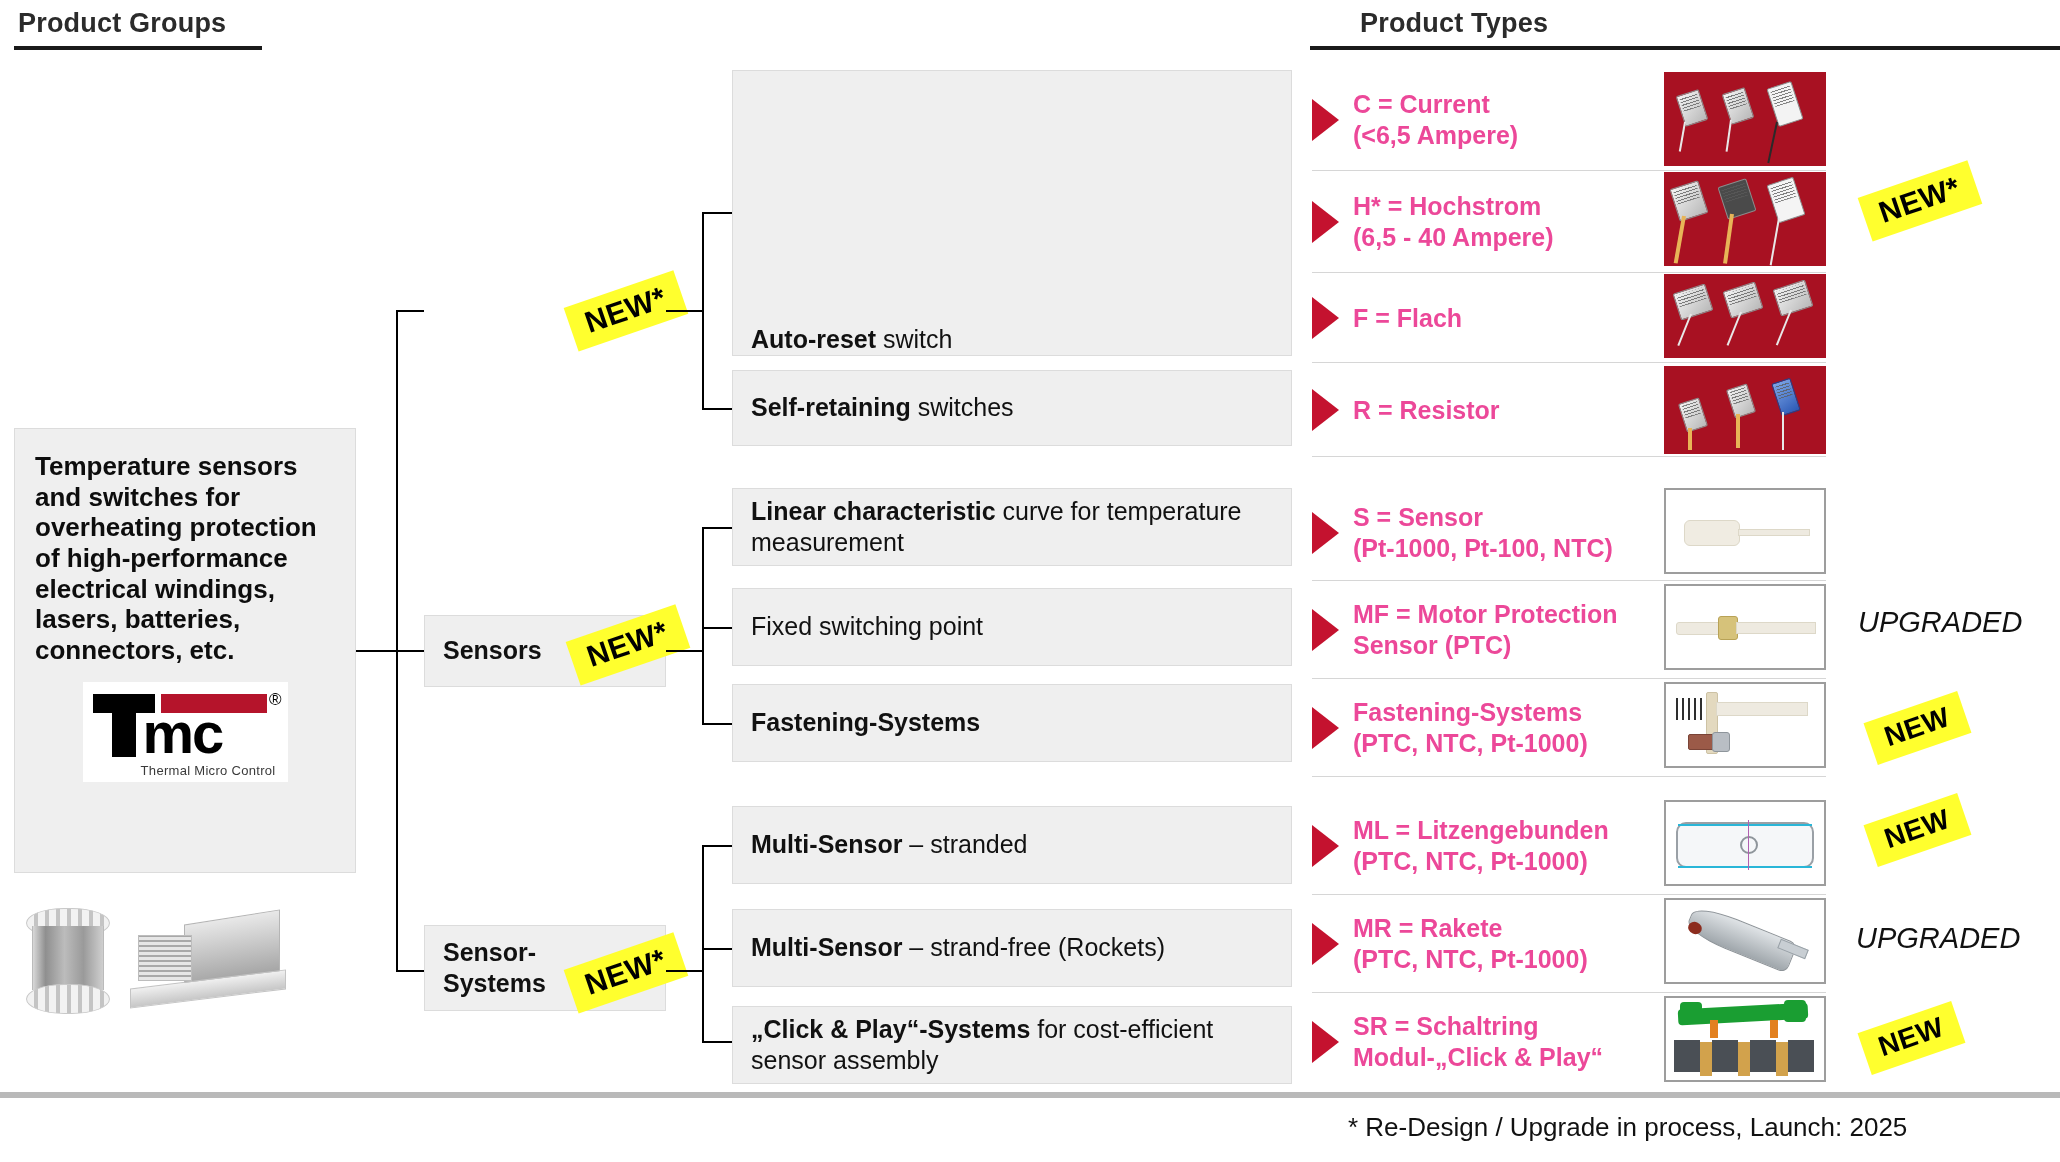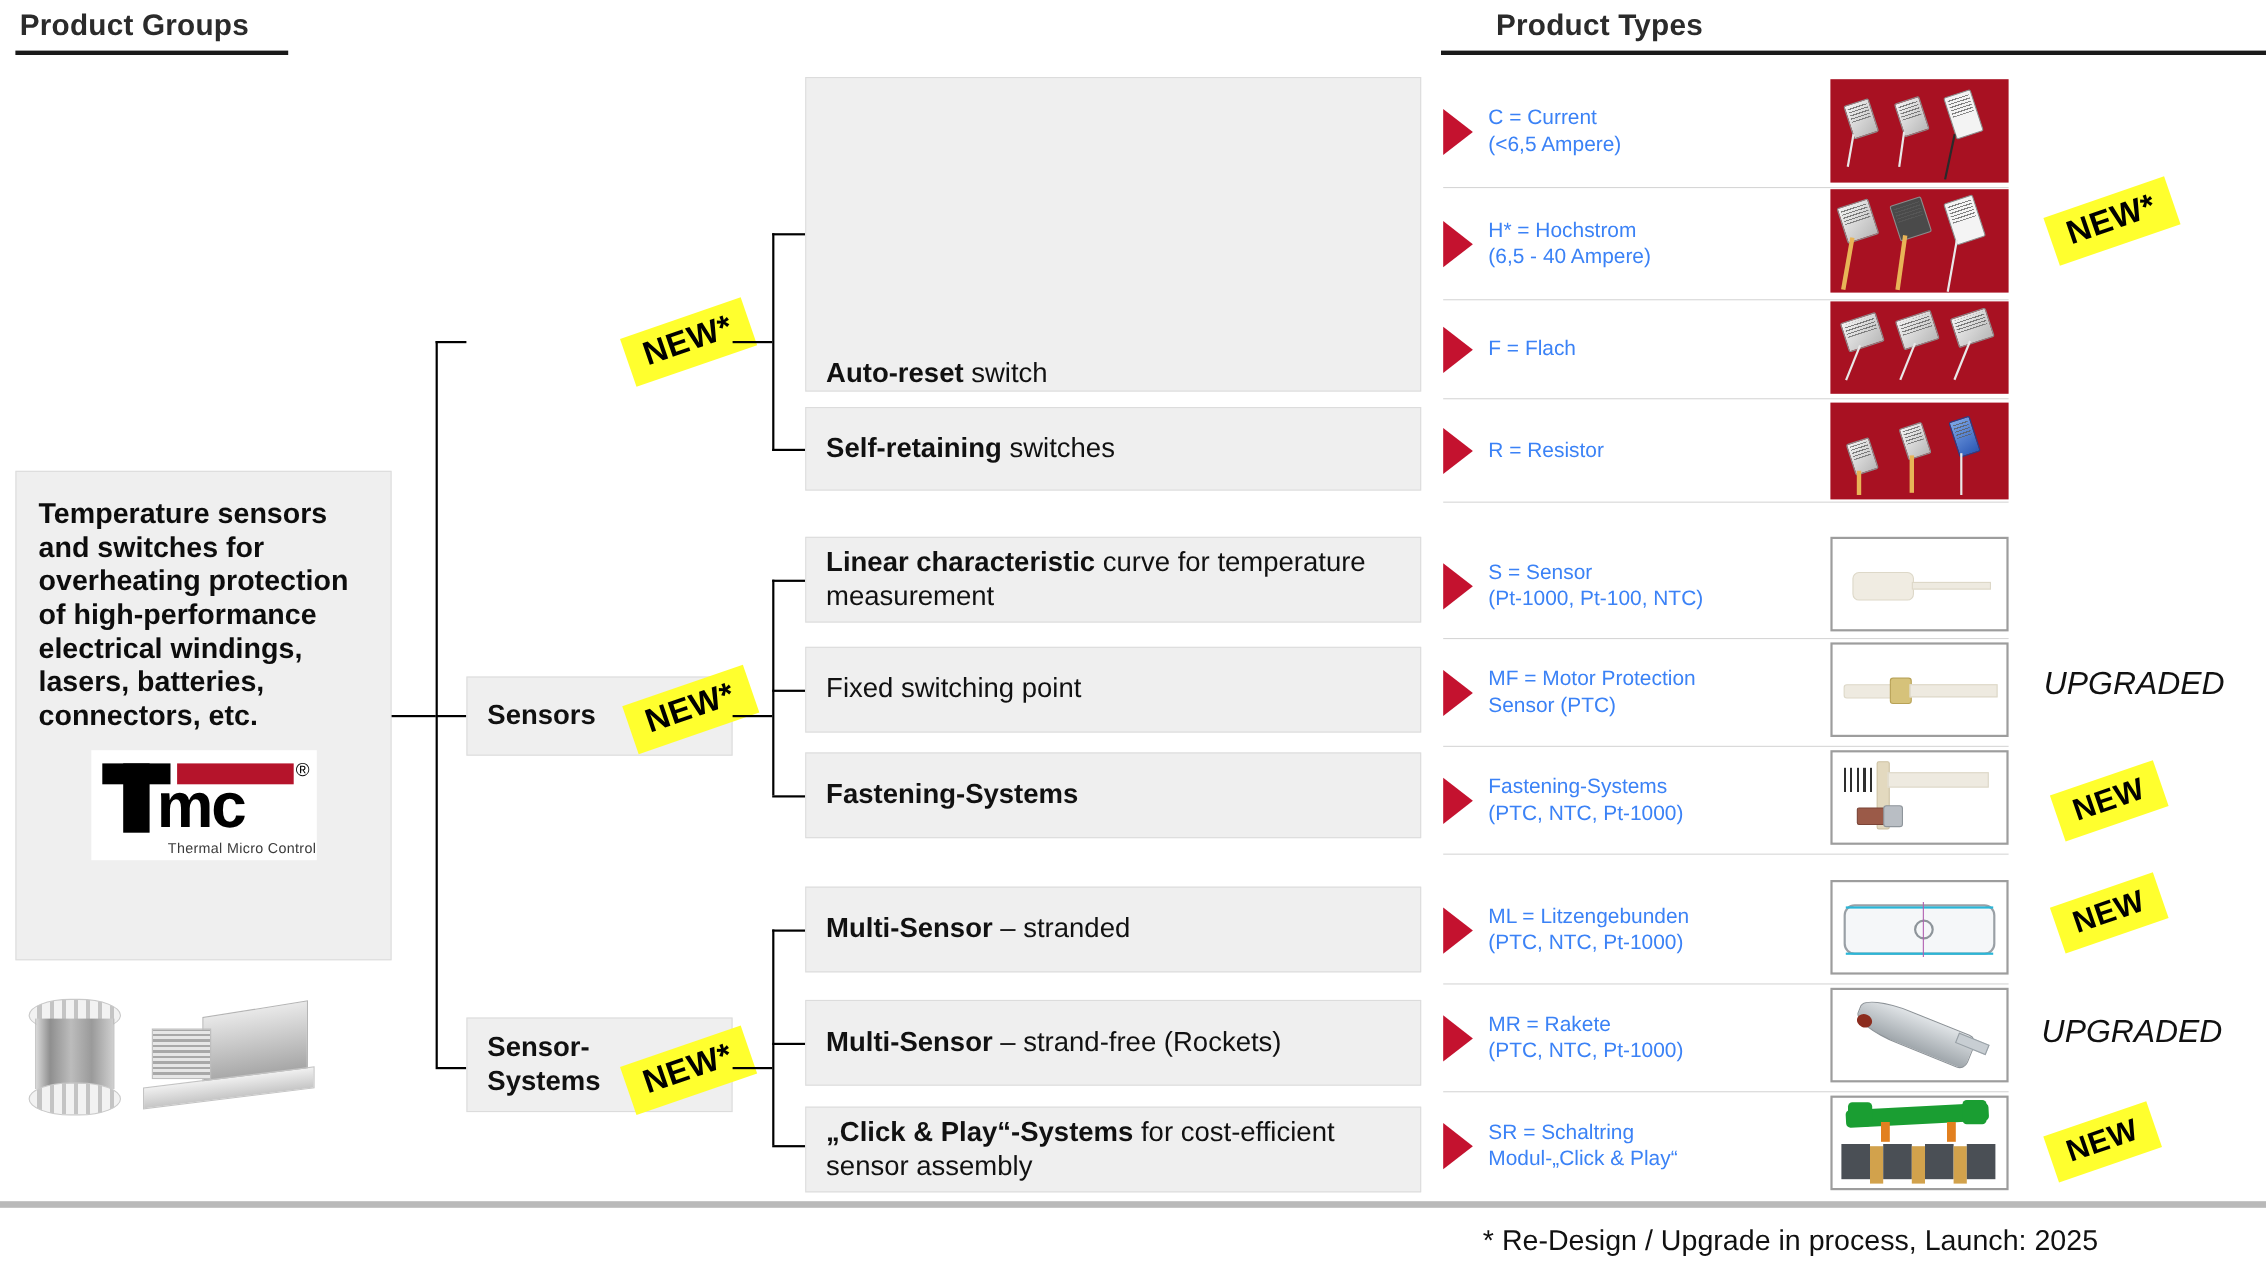"C = Current" .type-label { color: #3b82f6 -> #ec4899; font-size: 19px -> 25px; font-weight: none -> bold }
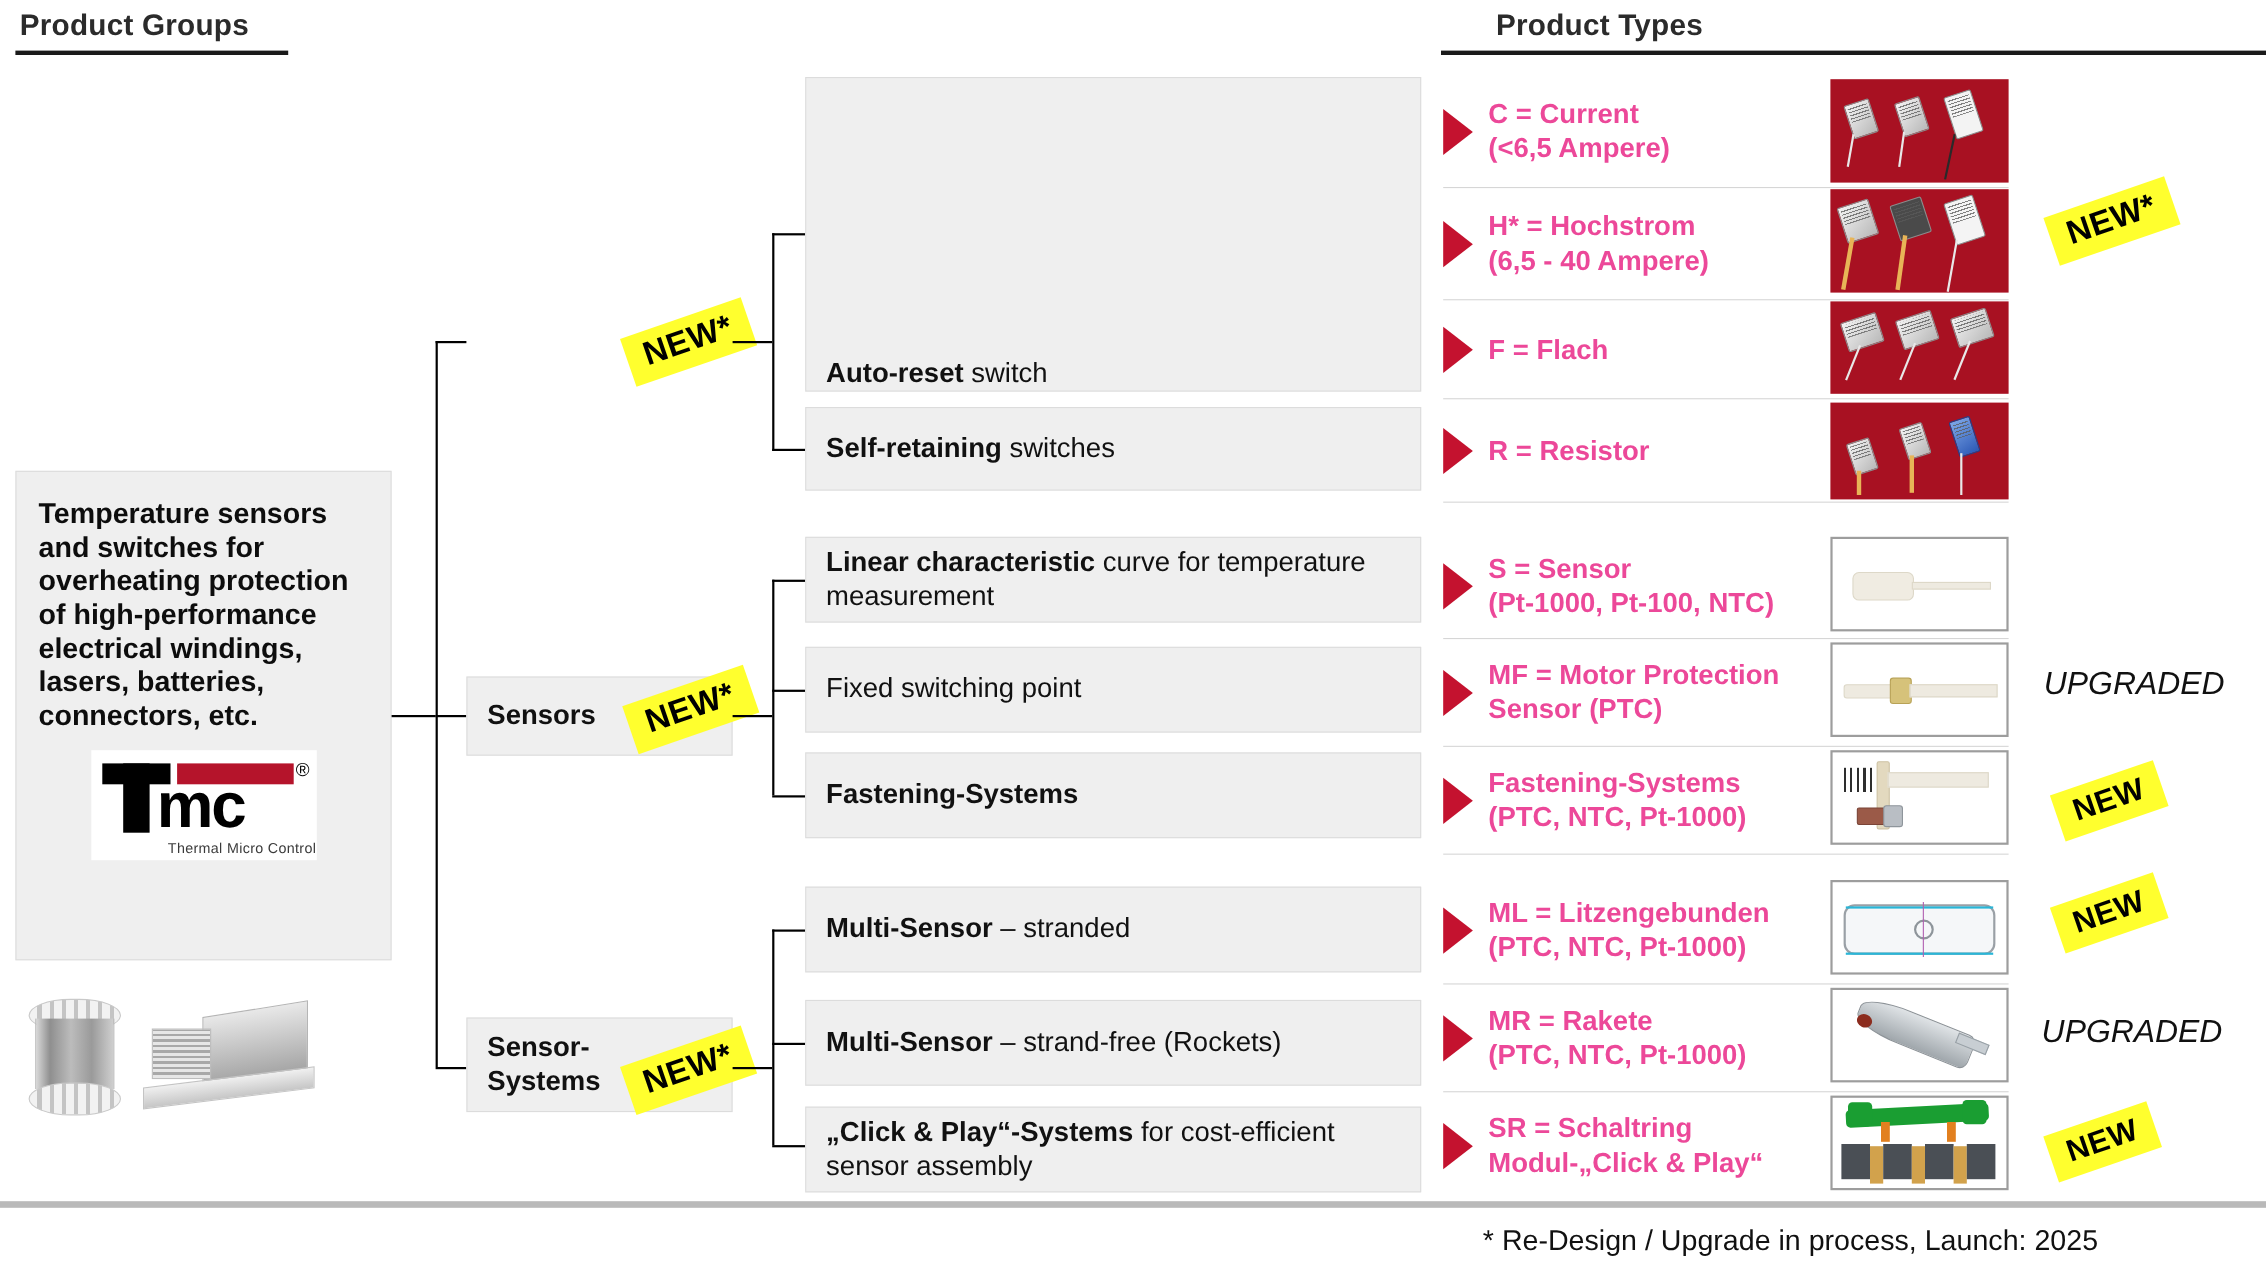"Thermal Micro Control" .logo-sub { right: 0 -> 12px }
